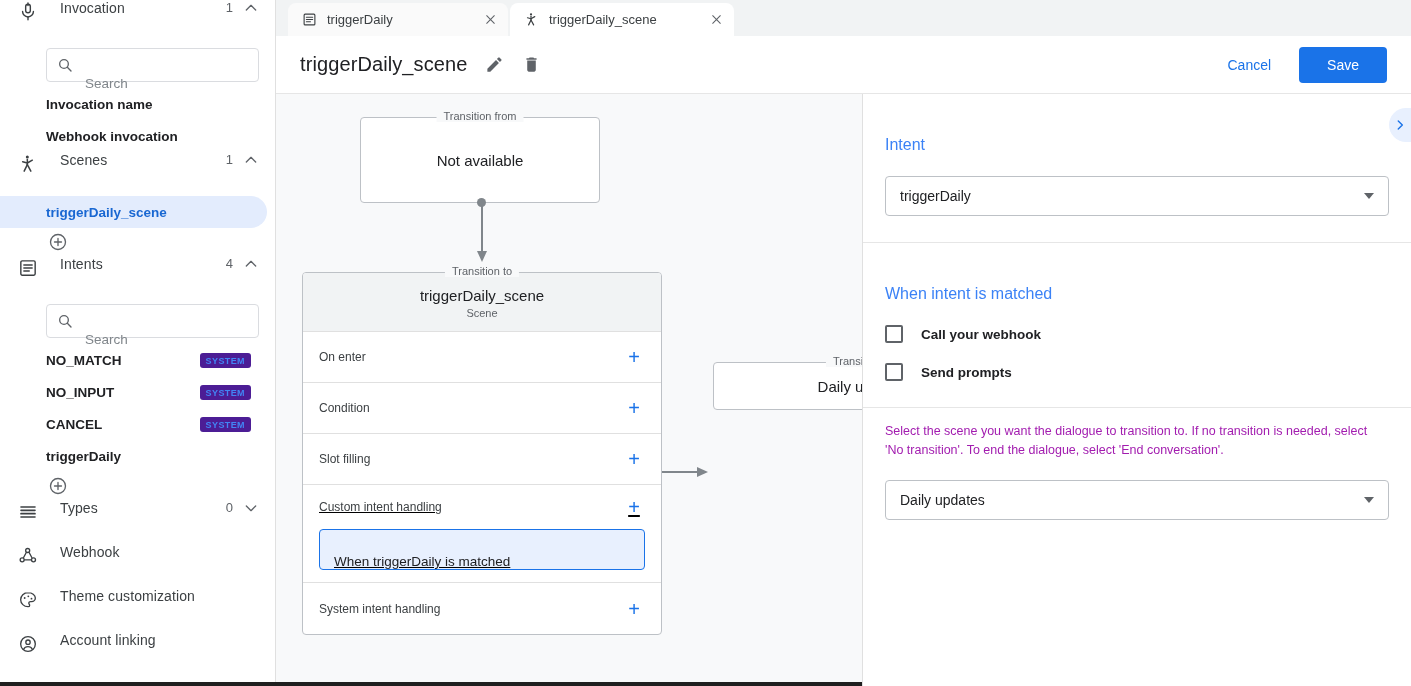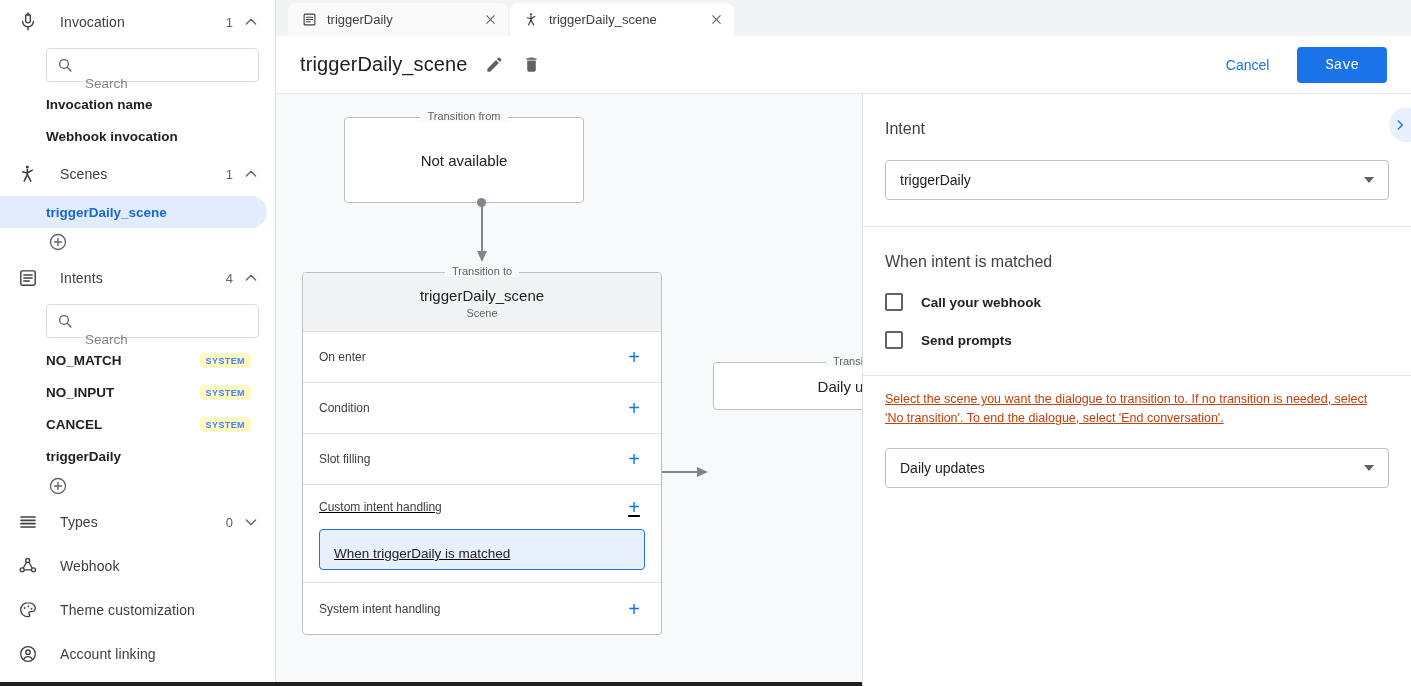"Invocation" .nav-section { align-items: center -> flex-start }
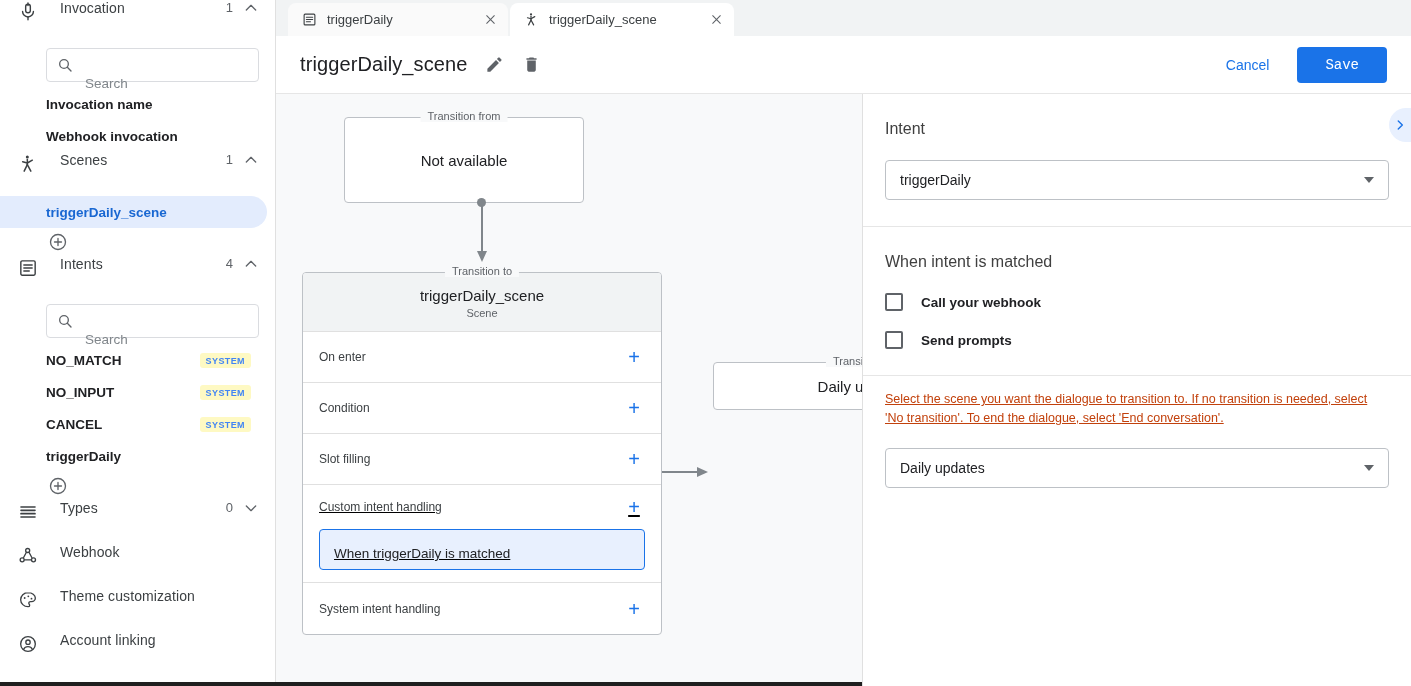"Save" .btn-save { font-family: Liberation Mono, monospace -> Liberation Sans, sans-serif }
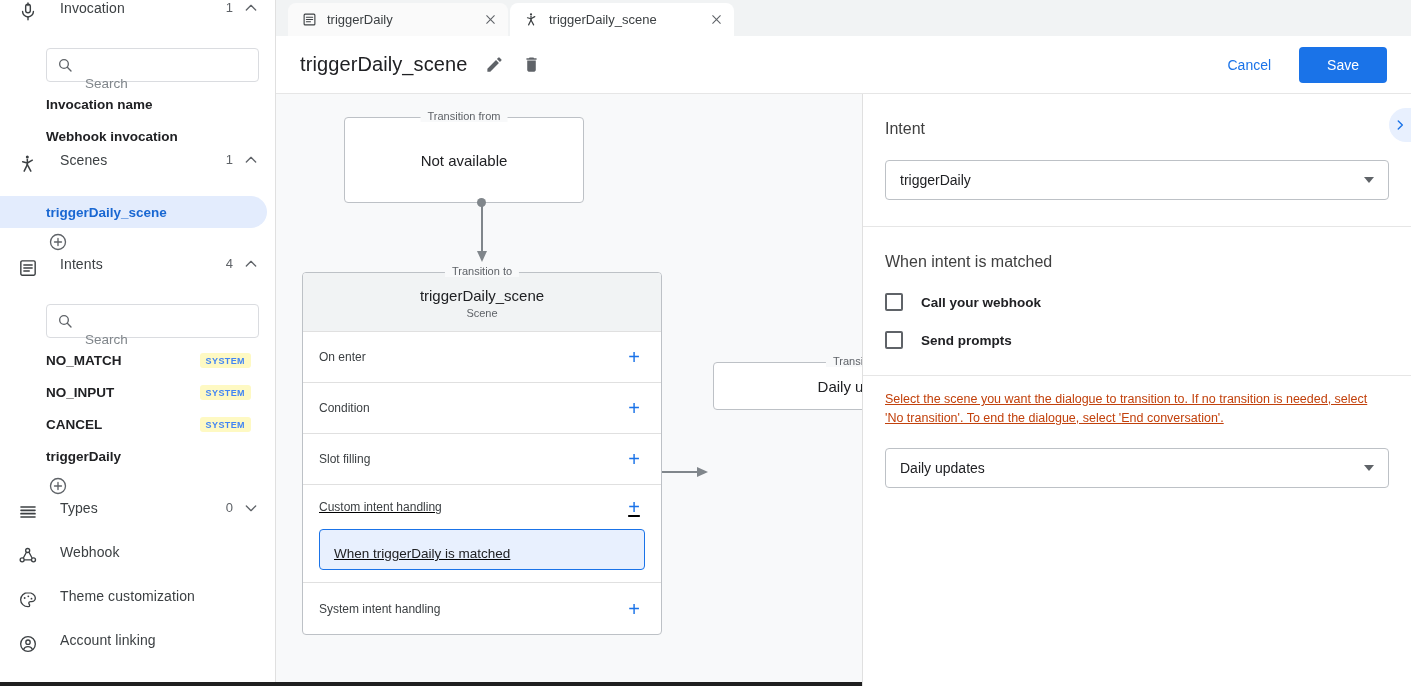"Transition from" .box-from { left: 68px -> 84px }
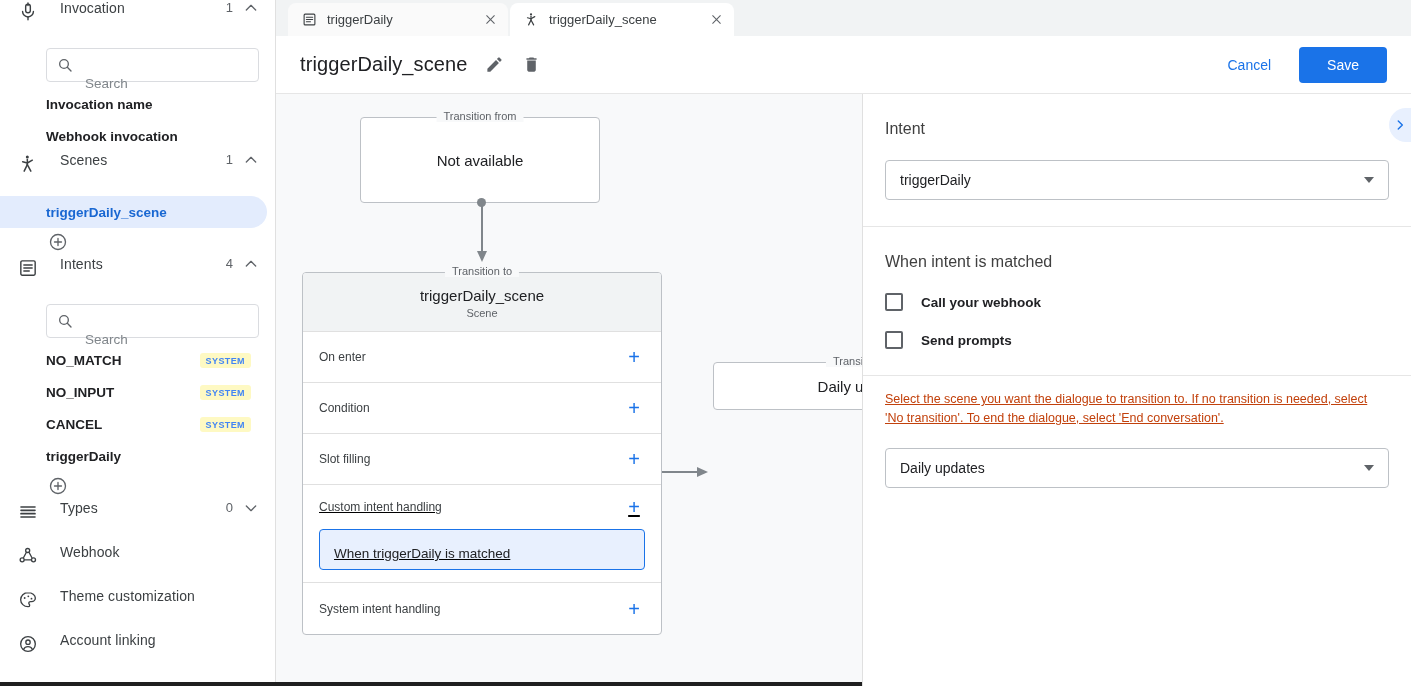"Intent" .rsection h3 { color: #404040 -> #3b82f6; margin: 0 0 22px 0 -> 16px 0 22px 0 }
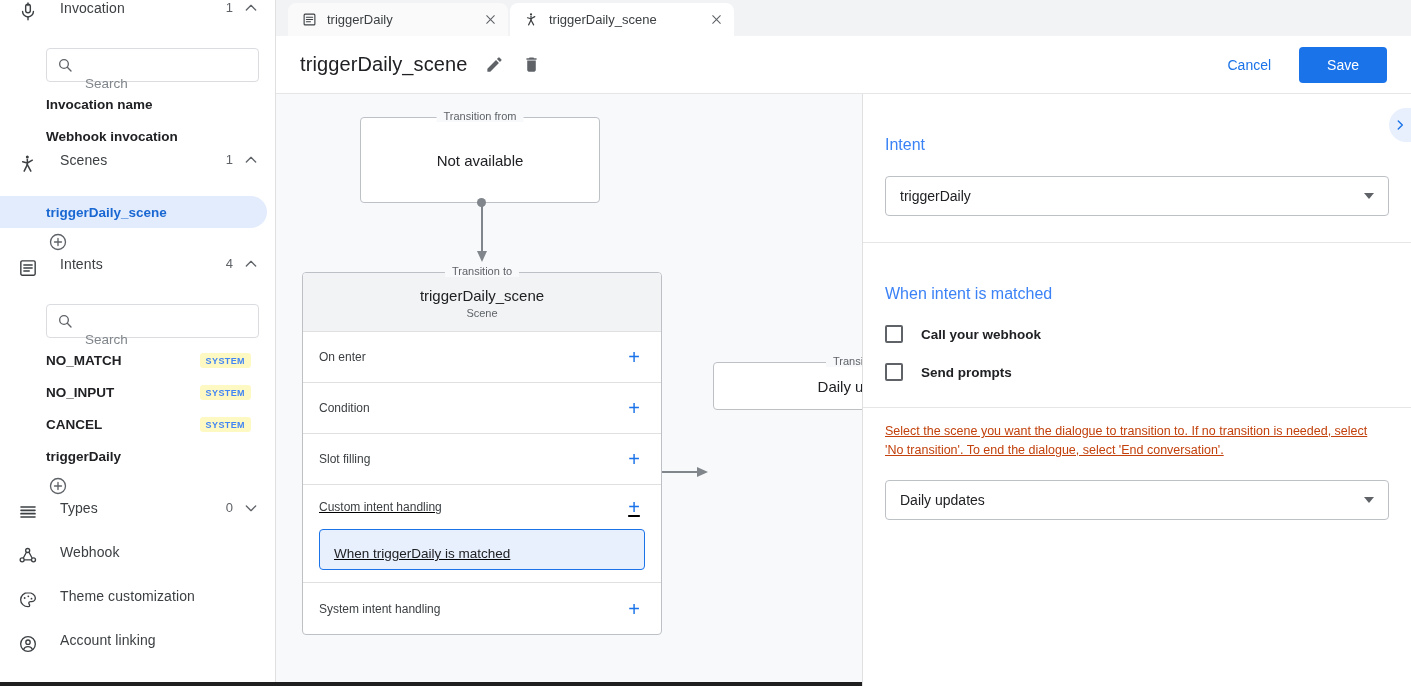"SYSTEM" .badge-system { background: #fef9c3 -> #4c1d95 }
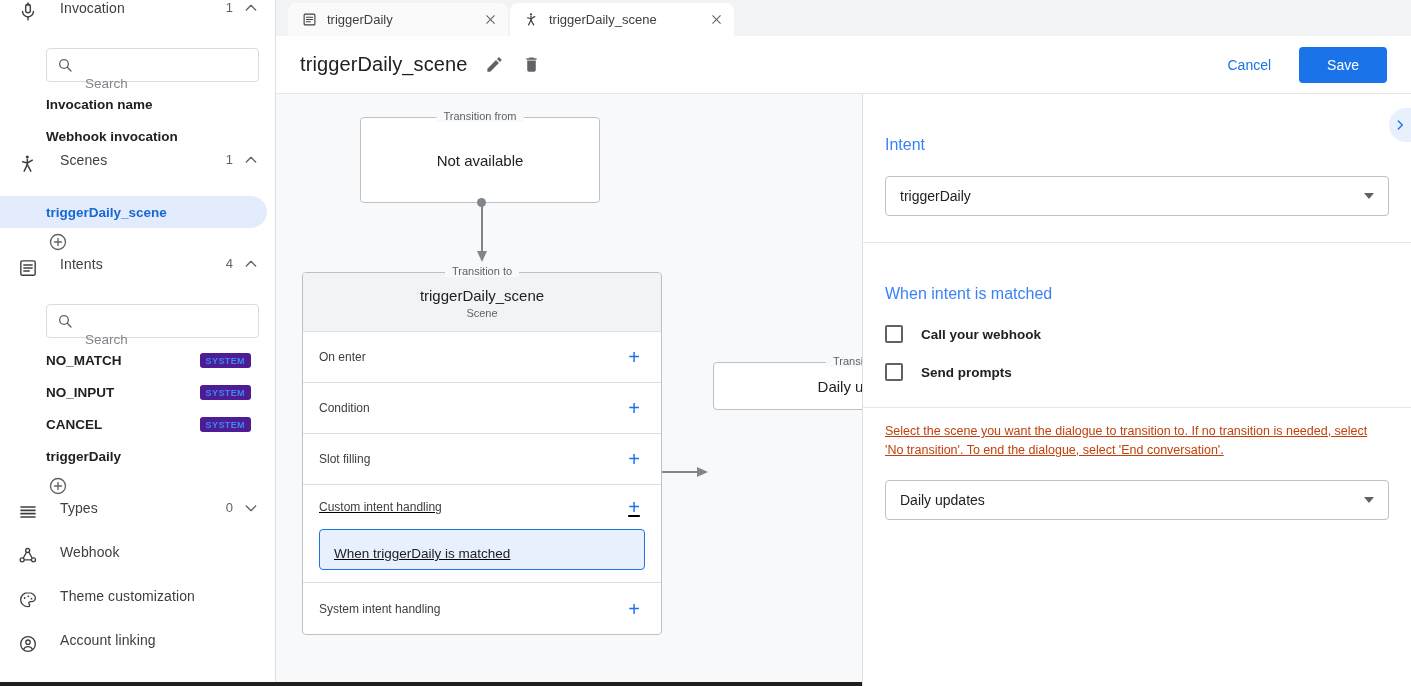"Select the scene you want" .rsection .helptext { color: #c2410c -> #a21caf; text-decoration: underline -> none }
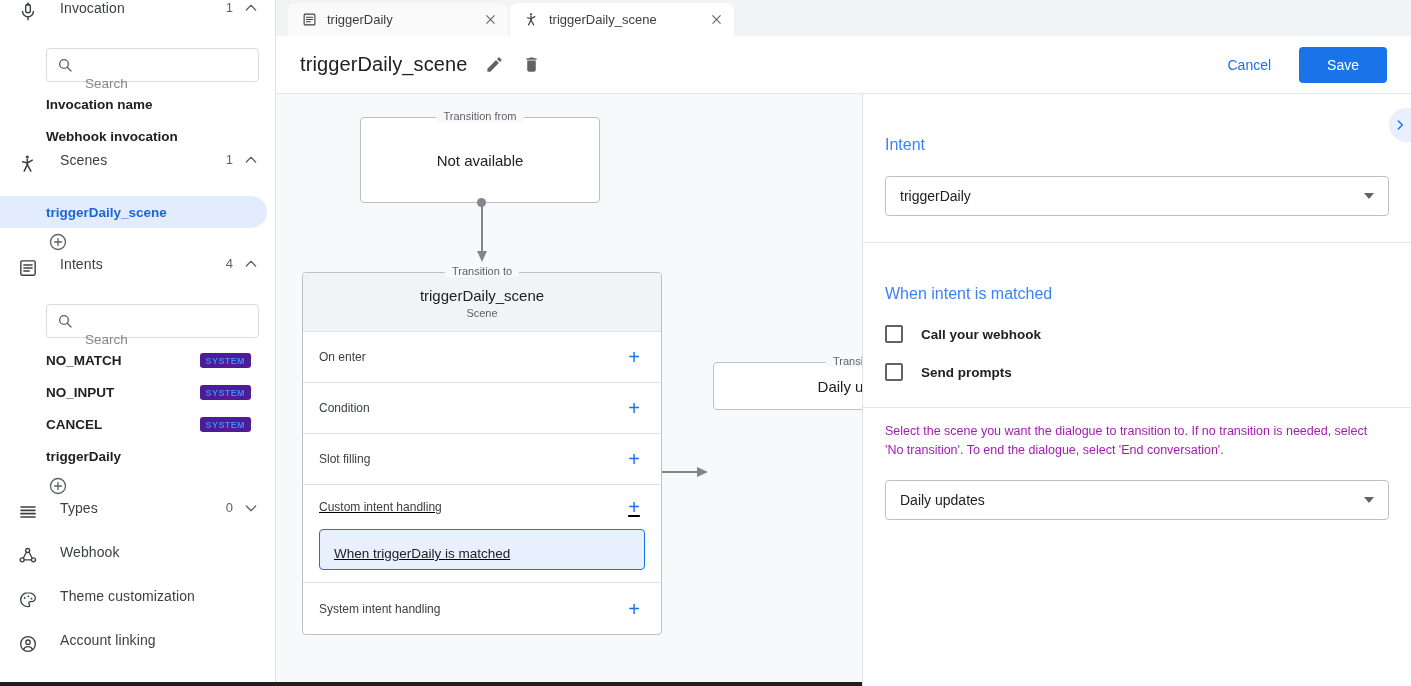"When triggerDaily is matched" .handler-chip { align-items: flex-start -> flex-end; padding: 16px 14px -> 0 14px }
